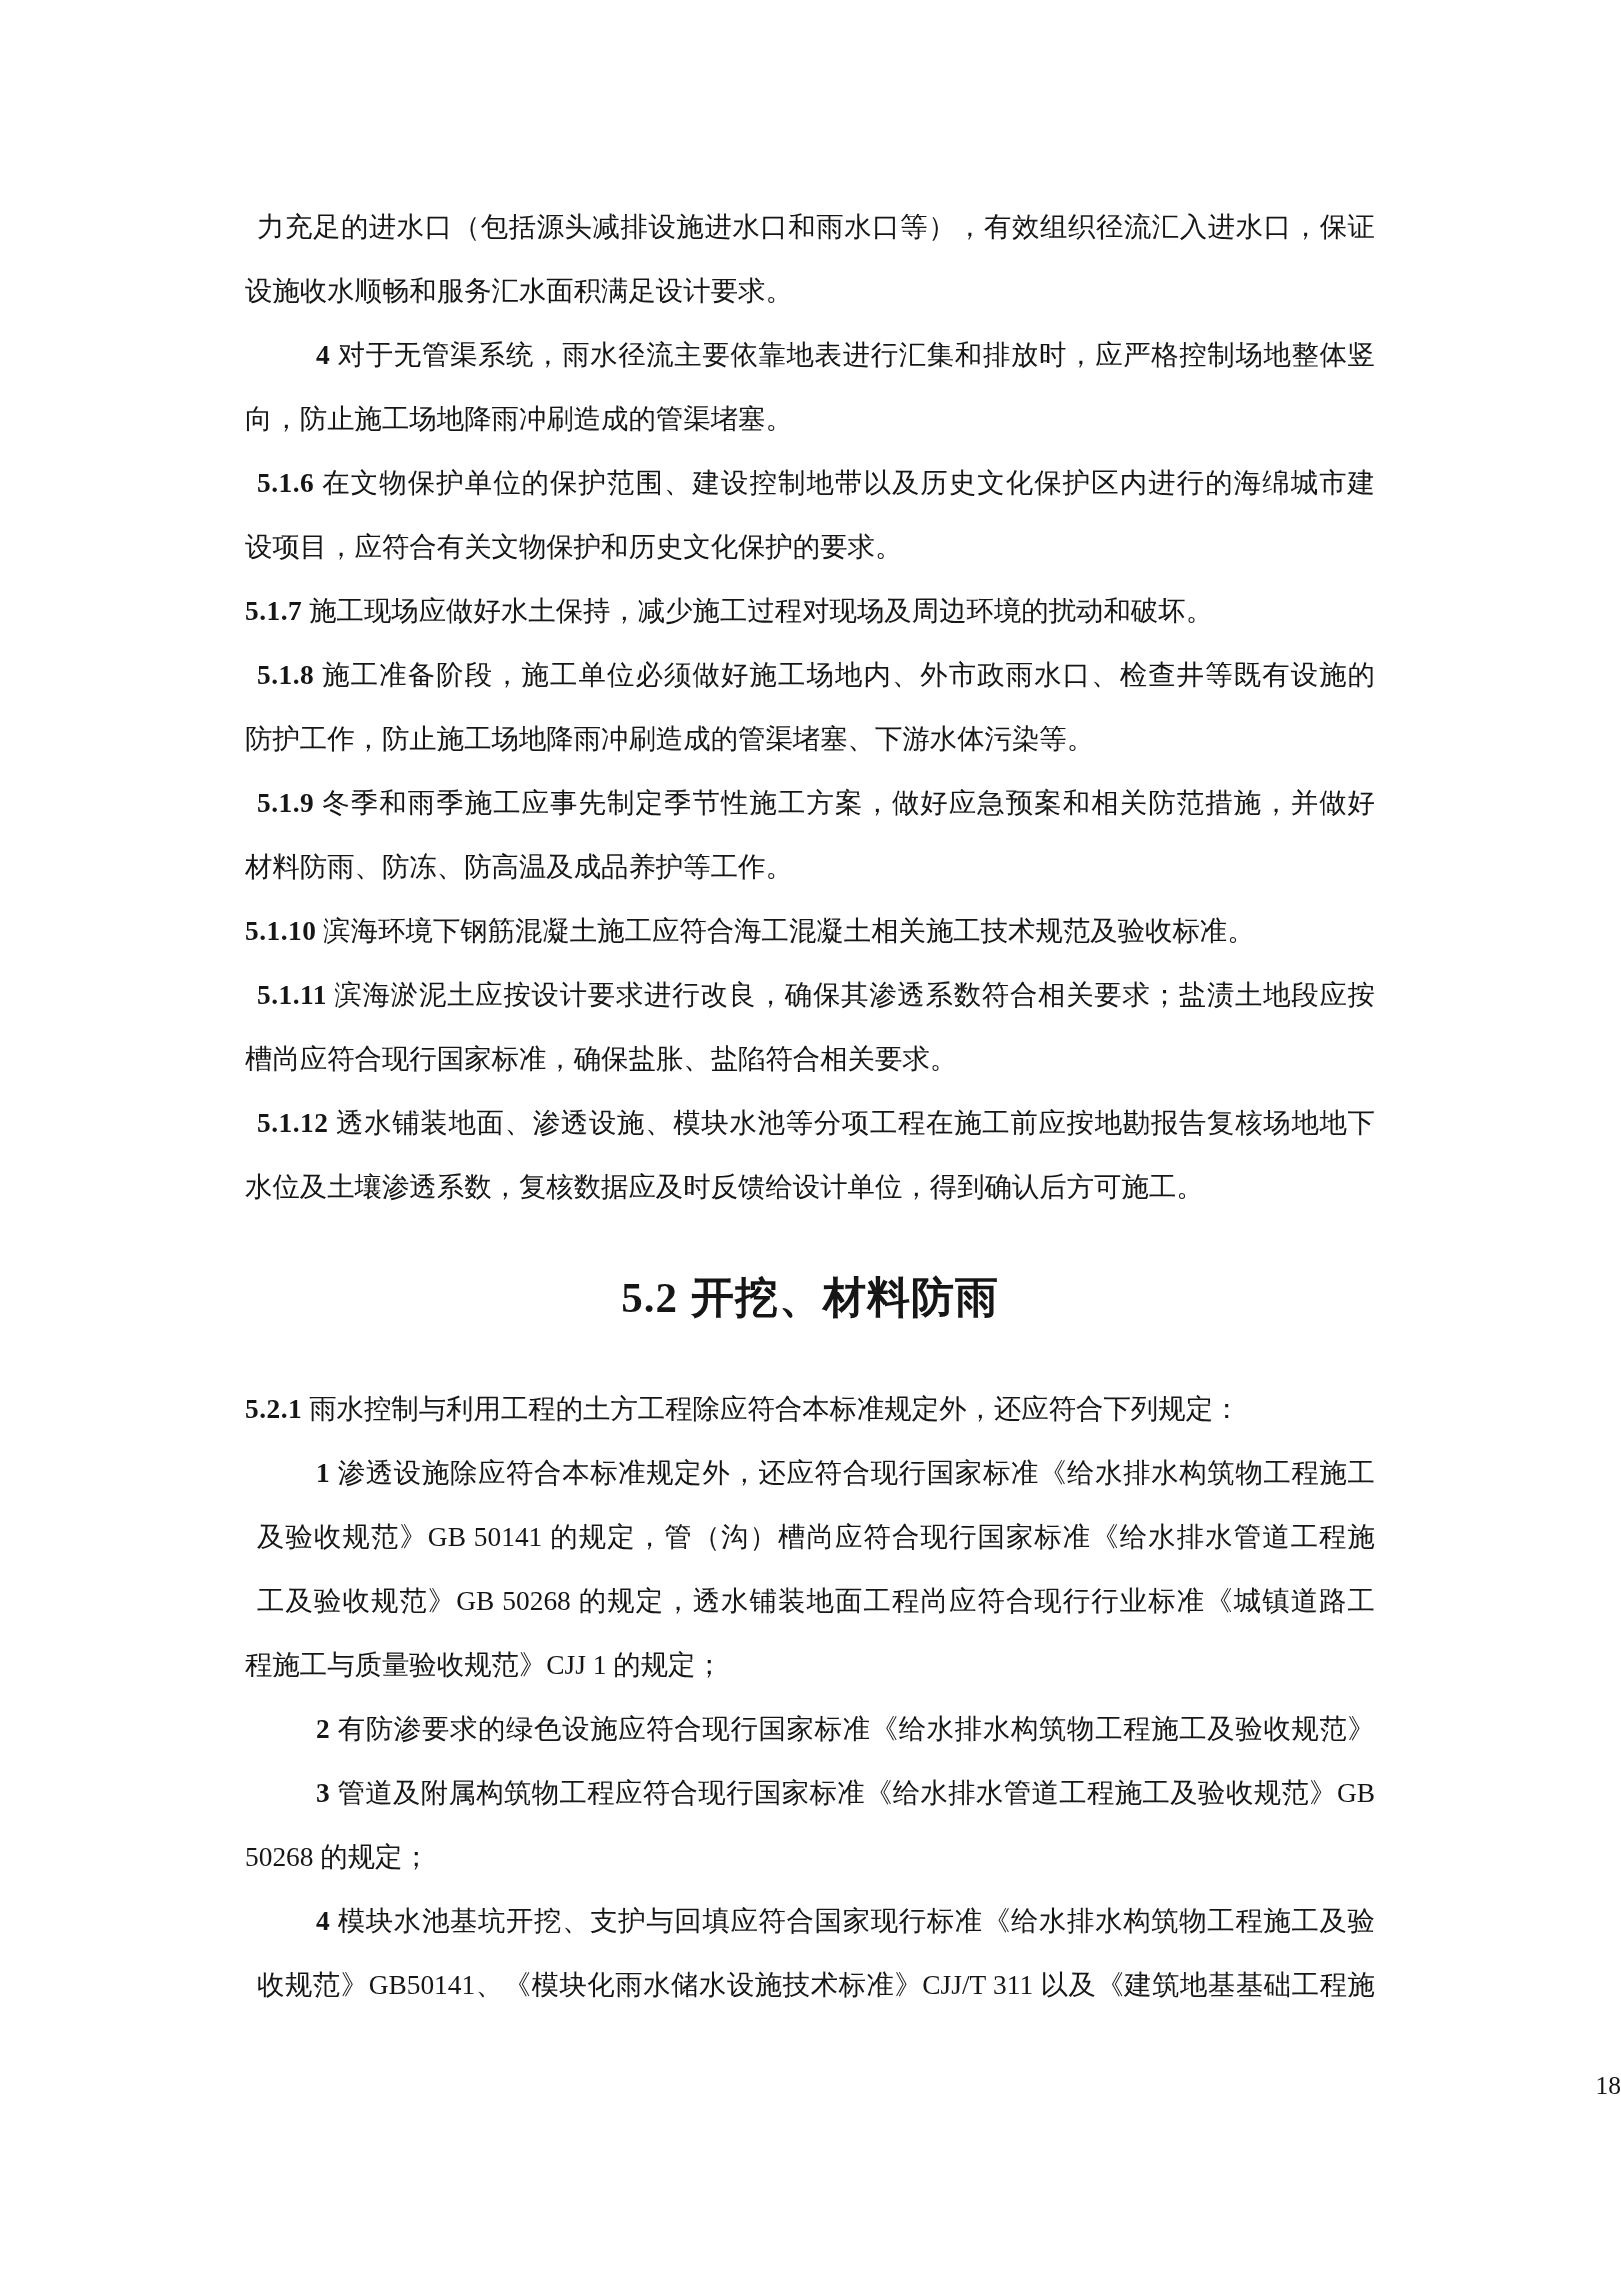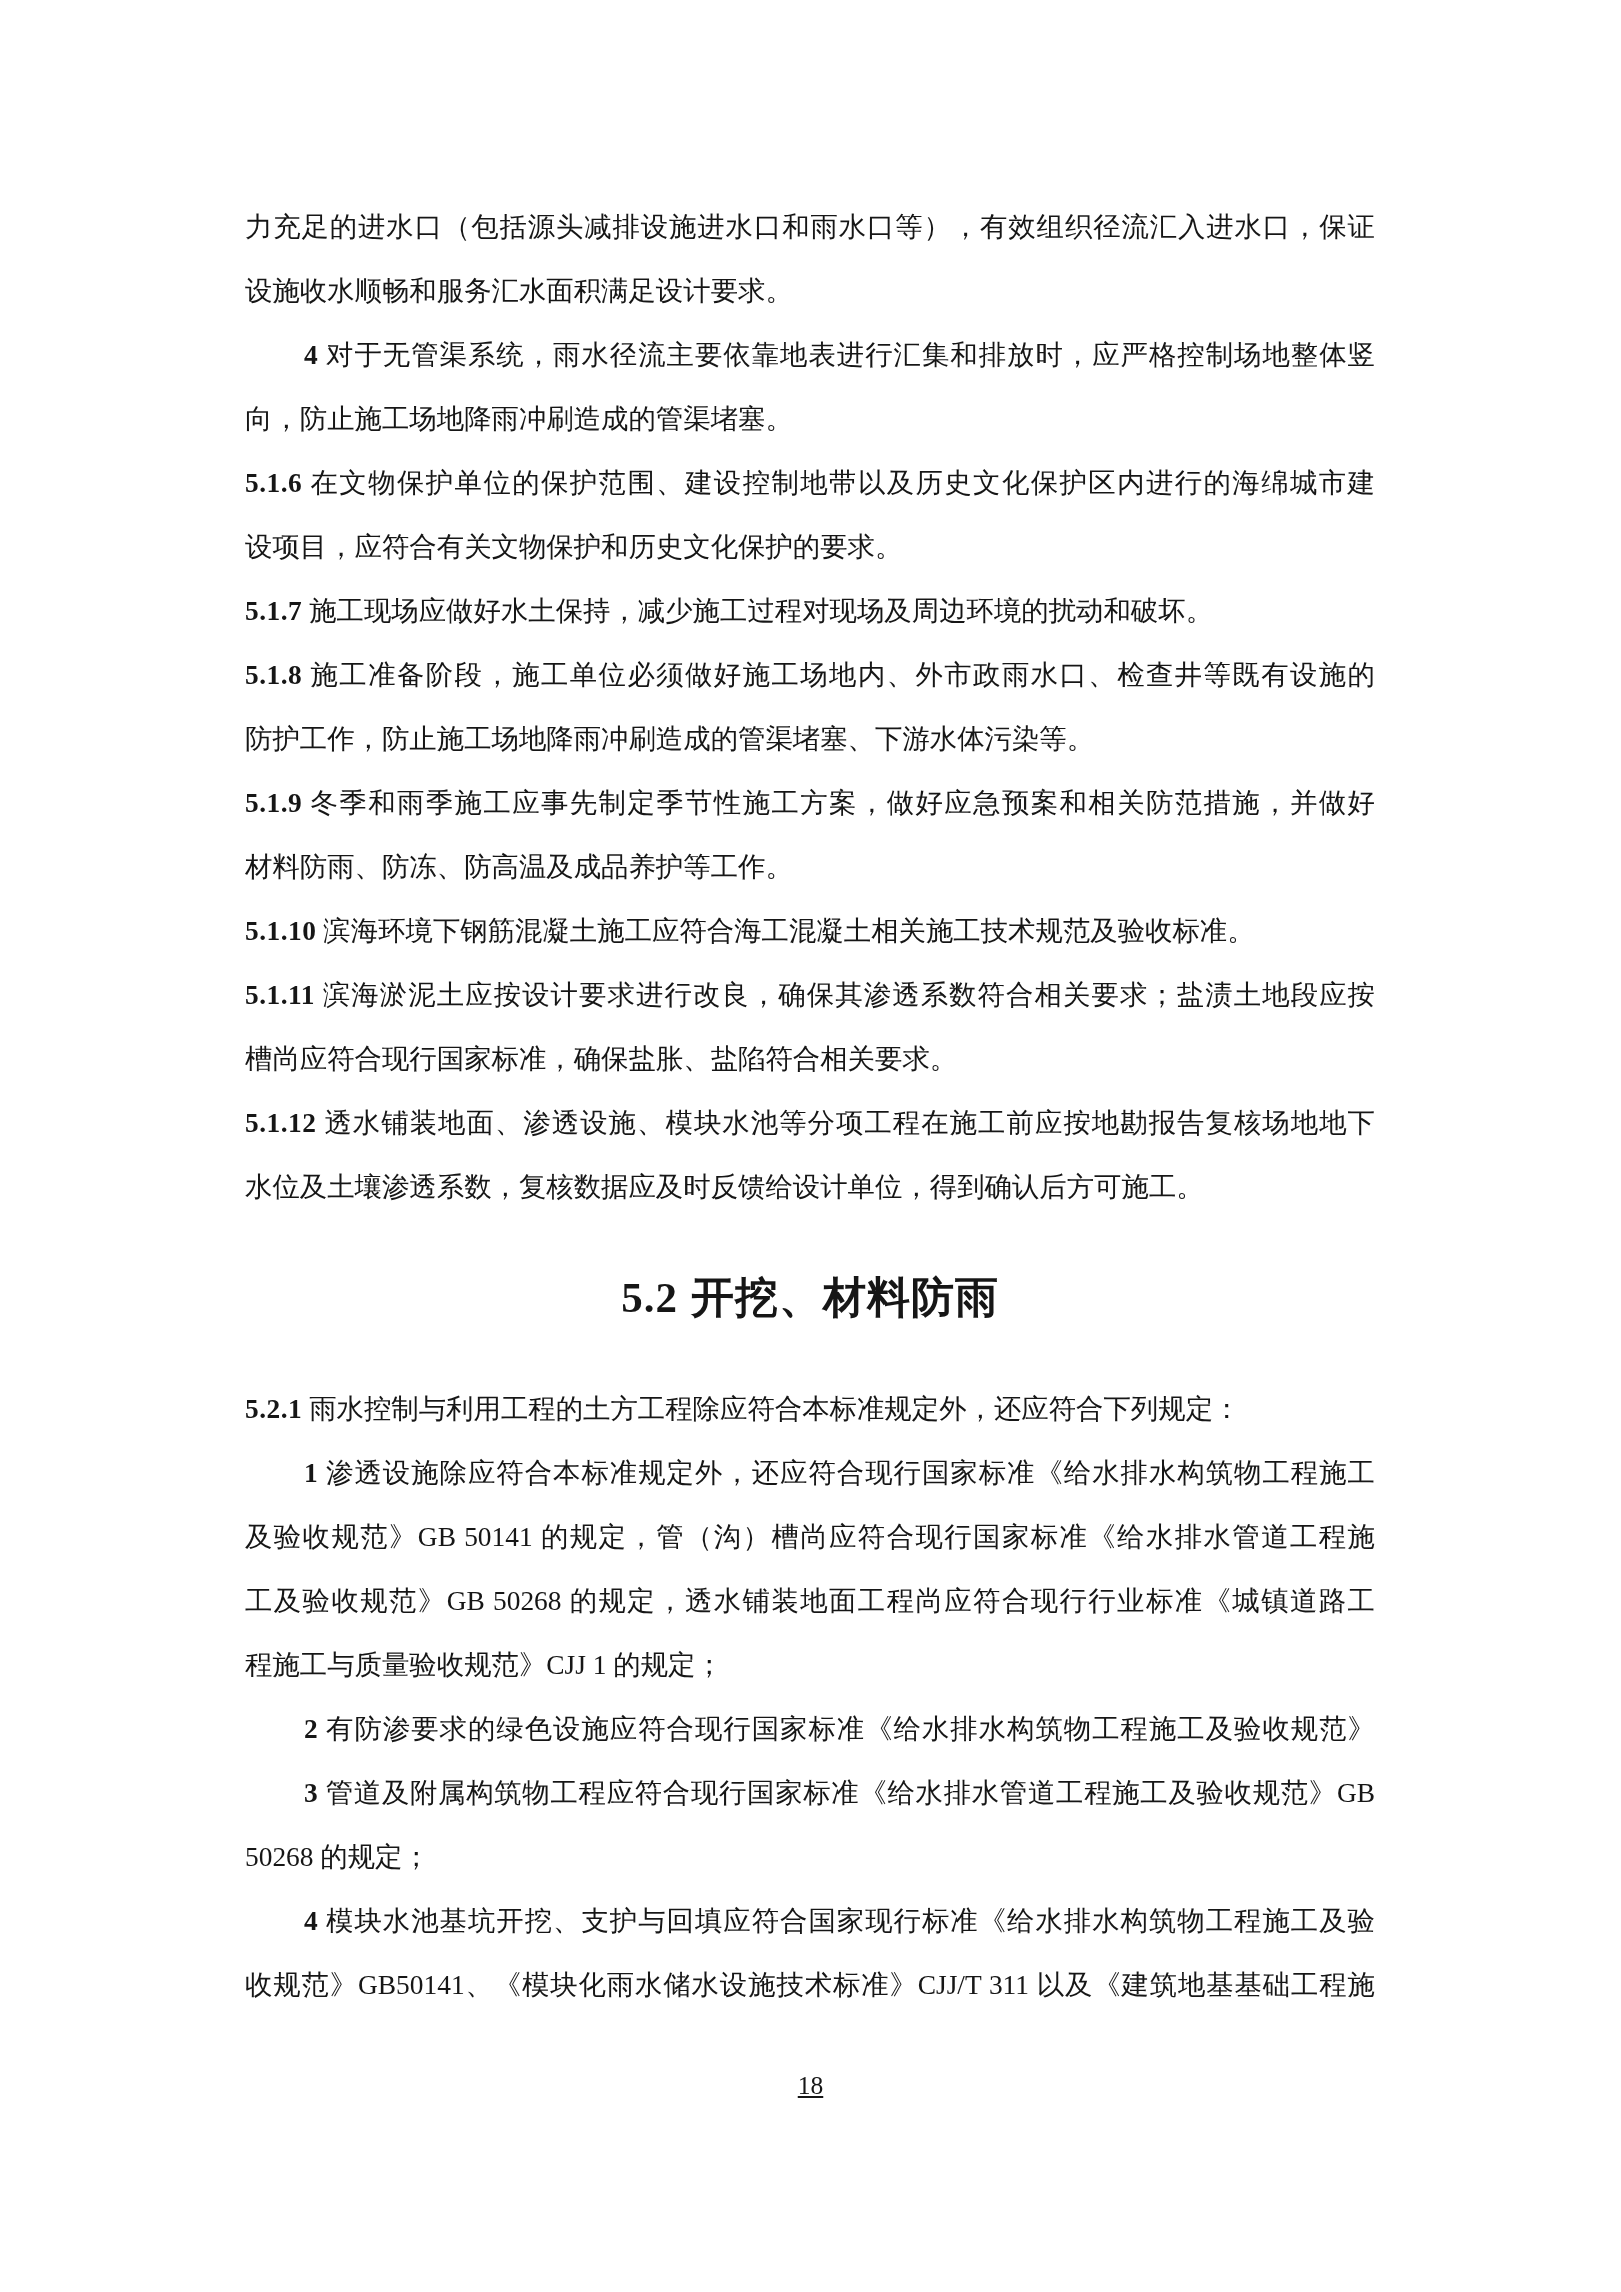"力充足的进水口（包括源头减排设施进水口和雨水口等），有效组织径流汇入进水口，保证" .text-line.fill { margin-left: none -> 12px }
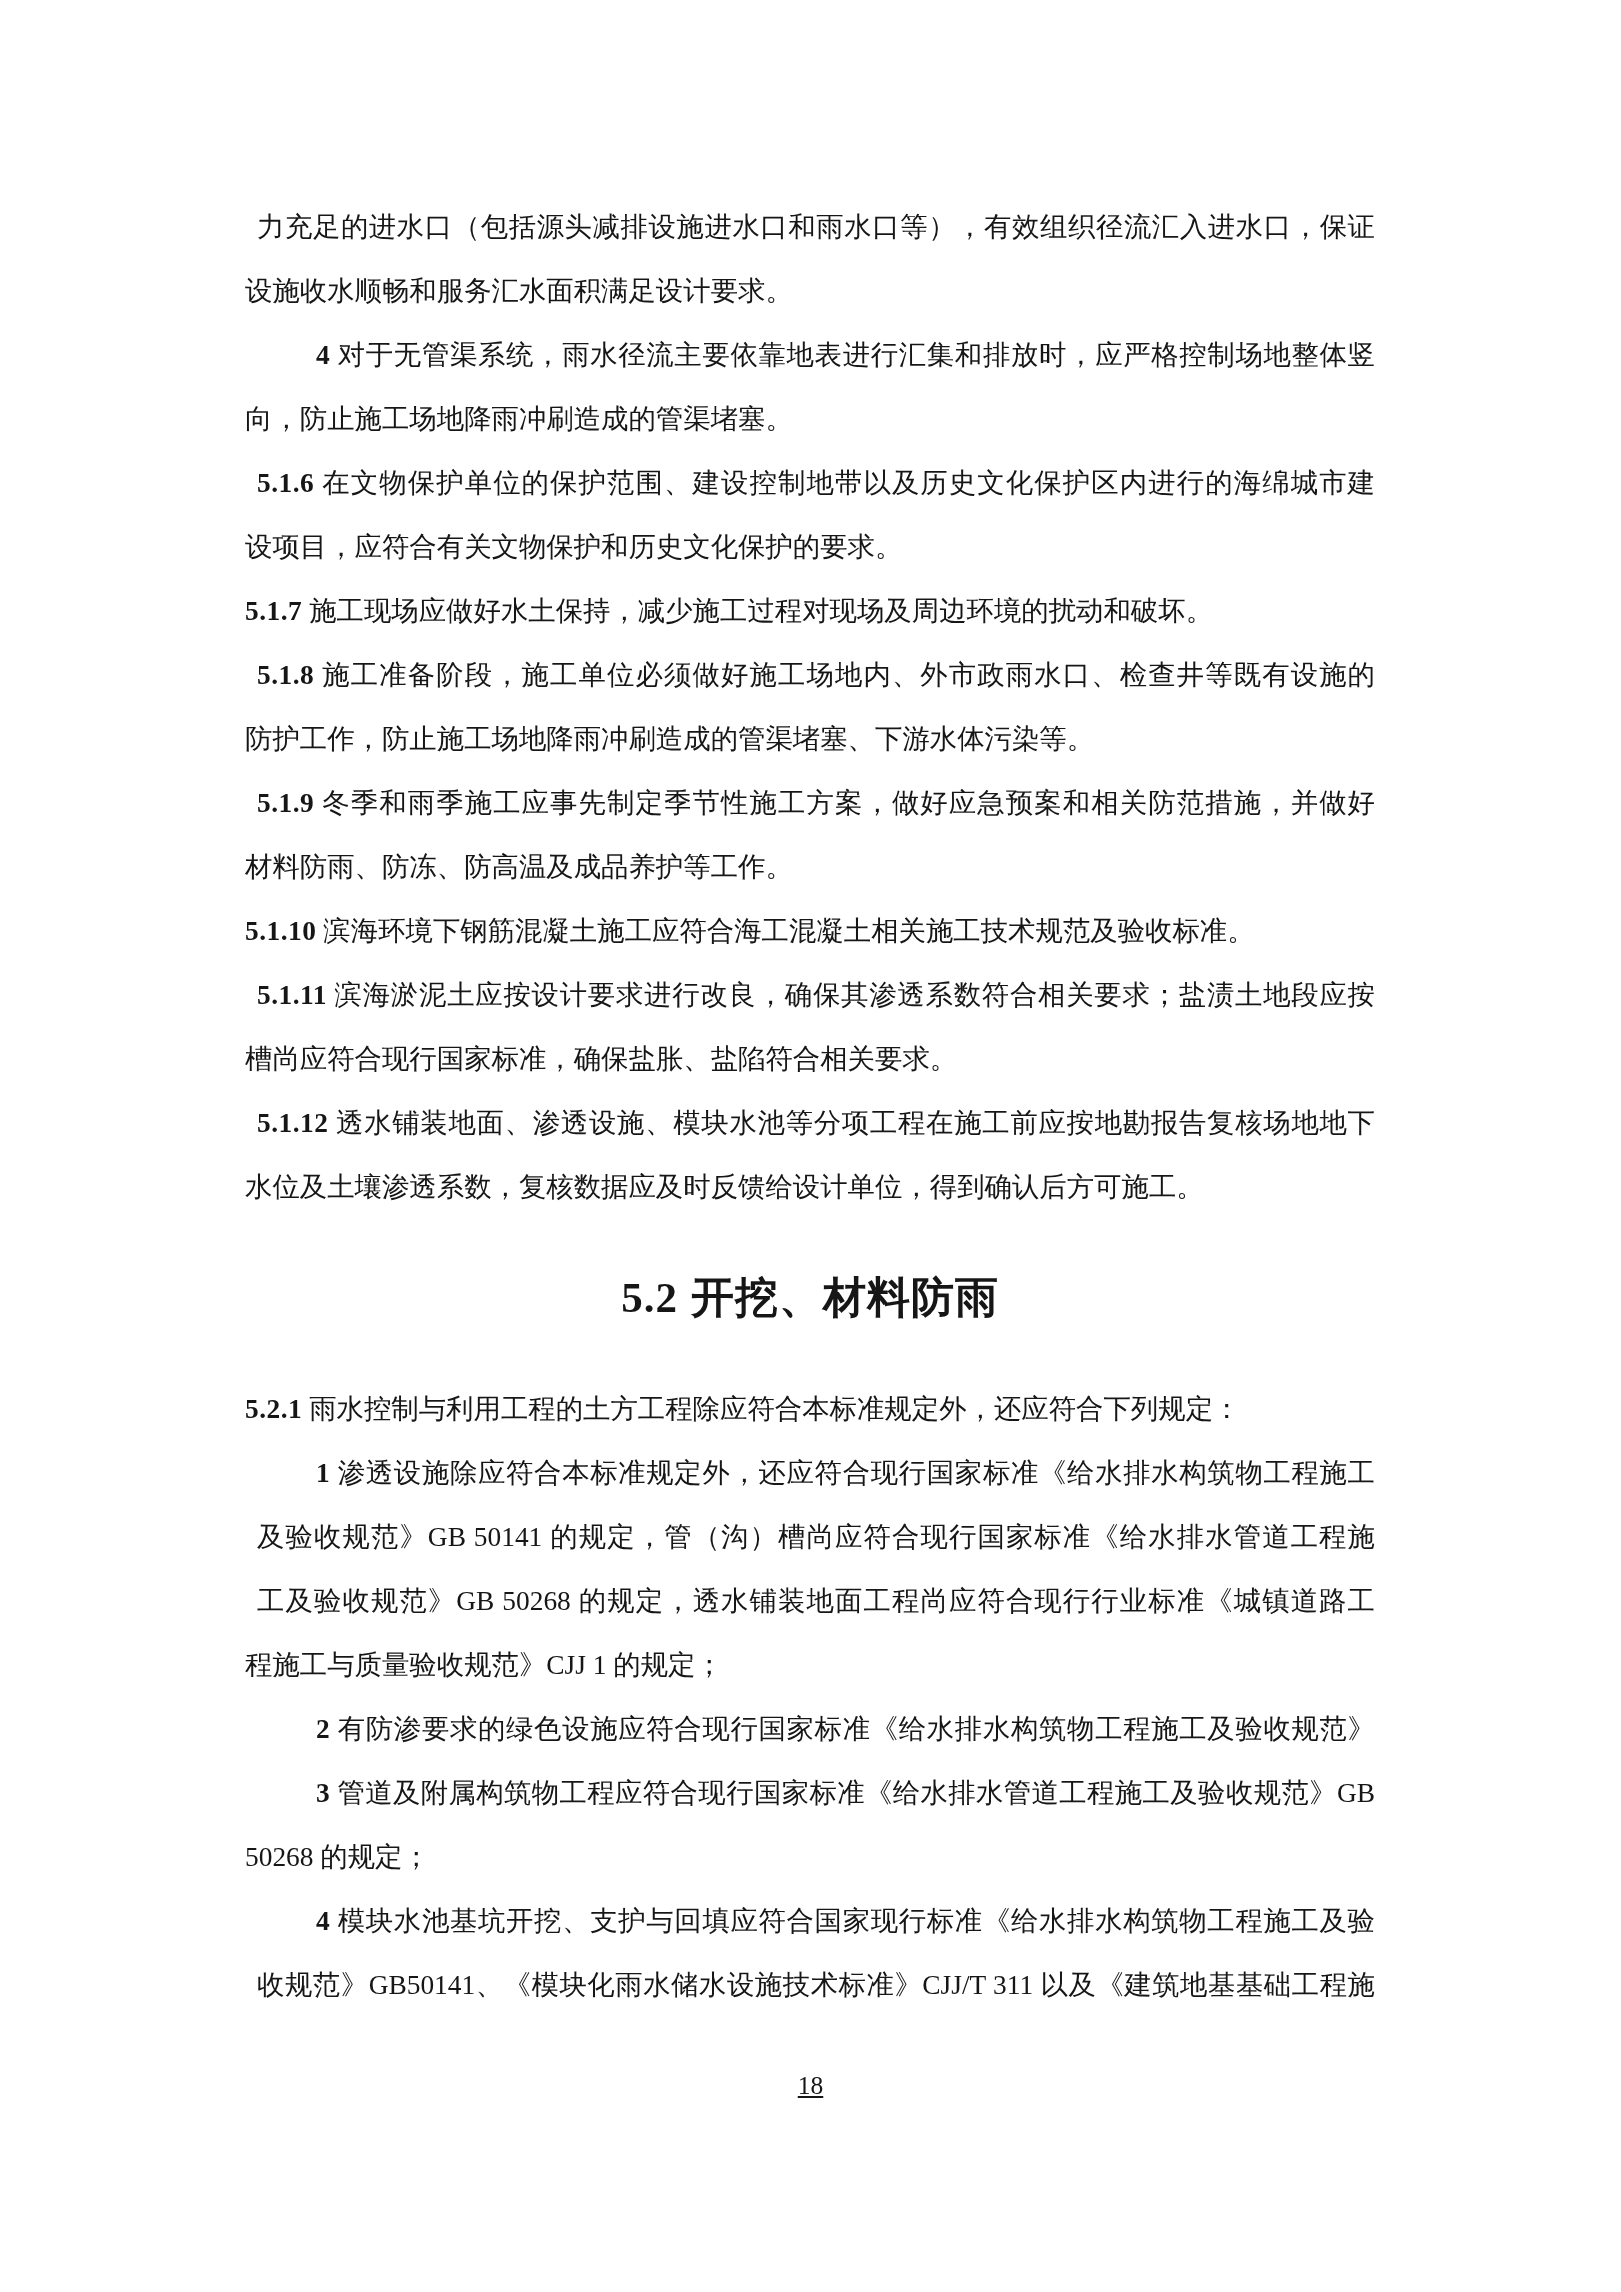"18" #page-number { text-align: center -> right; text-decoration: underline -> none }
